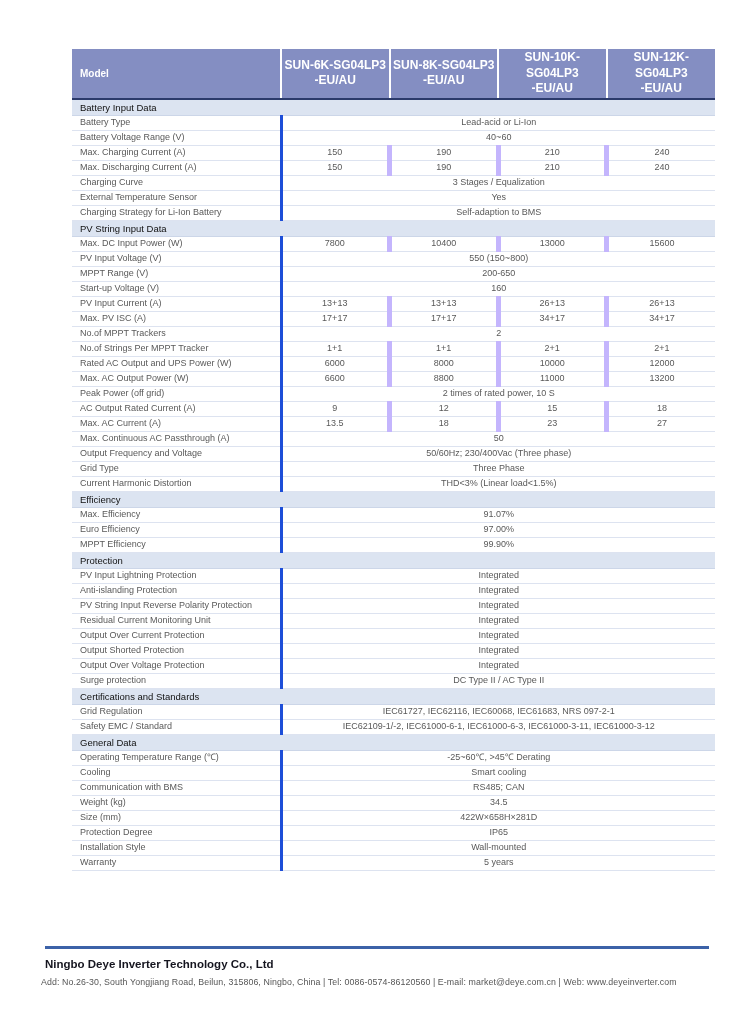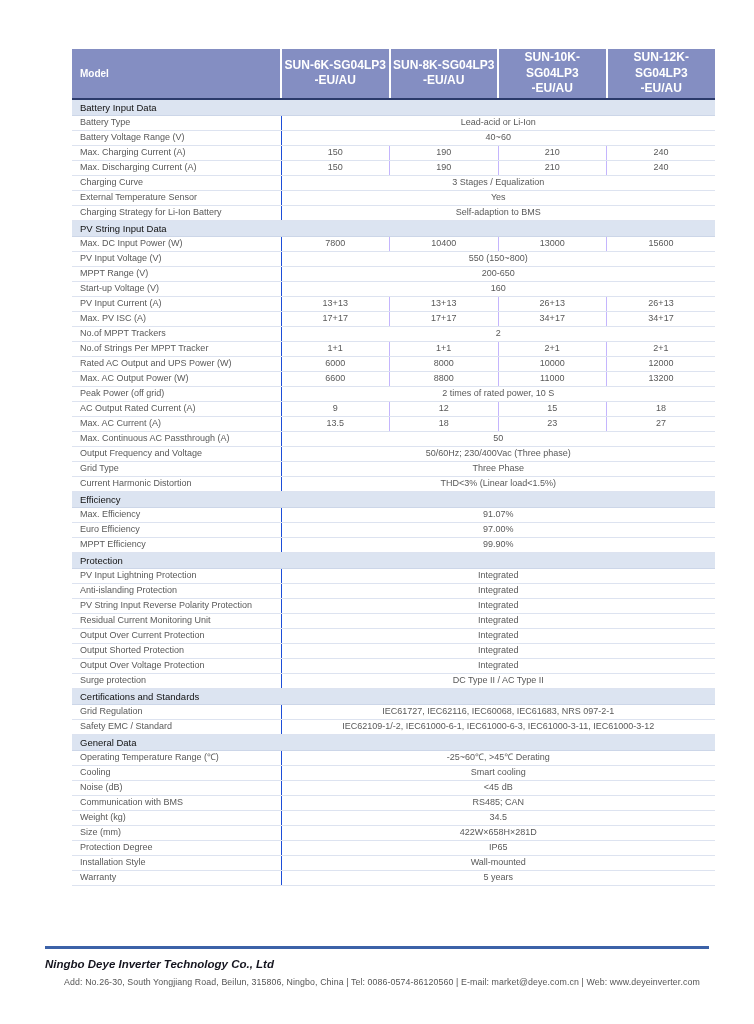"Battery Type" td.label-cell { border-right: 1px solid #1d4ed8 -> 3px solid #1d4ed8 }
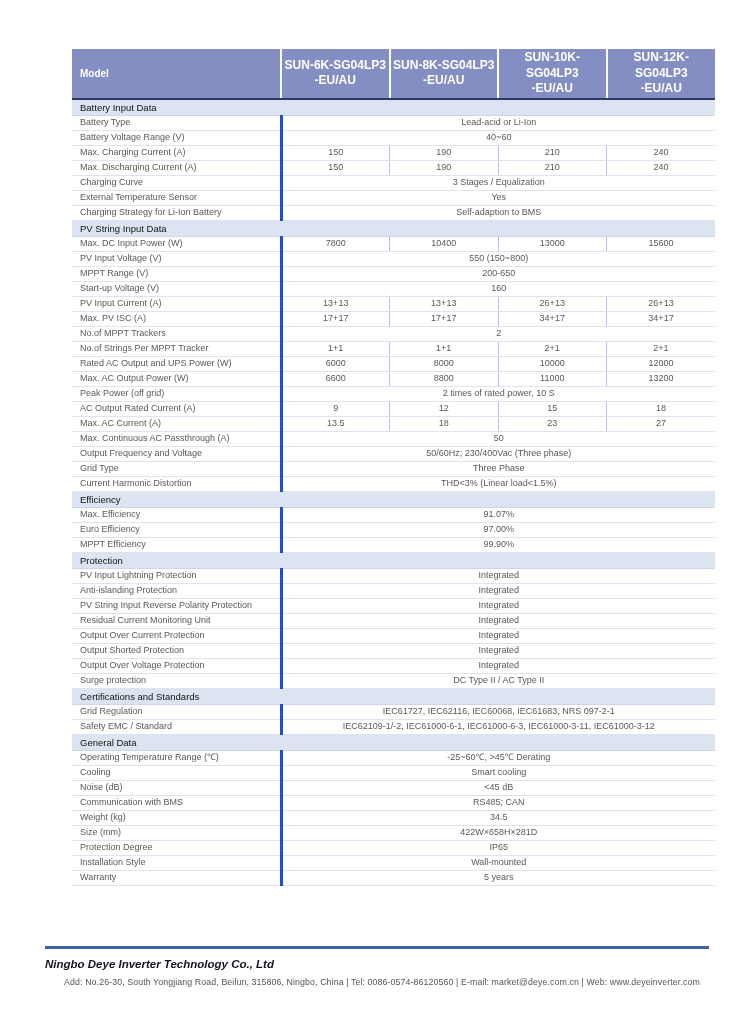"190" td.value-cell + td.value-cell { border-left: 1px solid #c4b5fd -> 5px solid #c4b5fd }
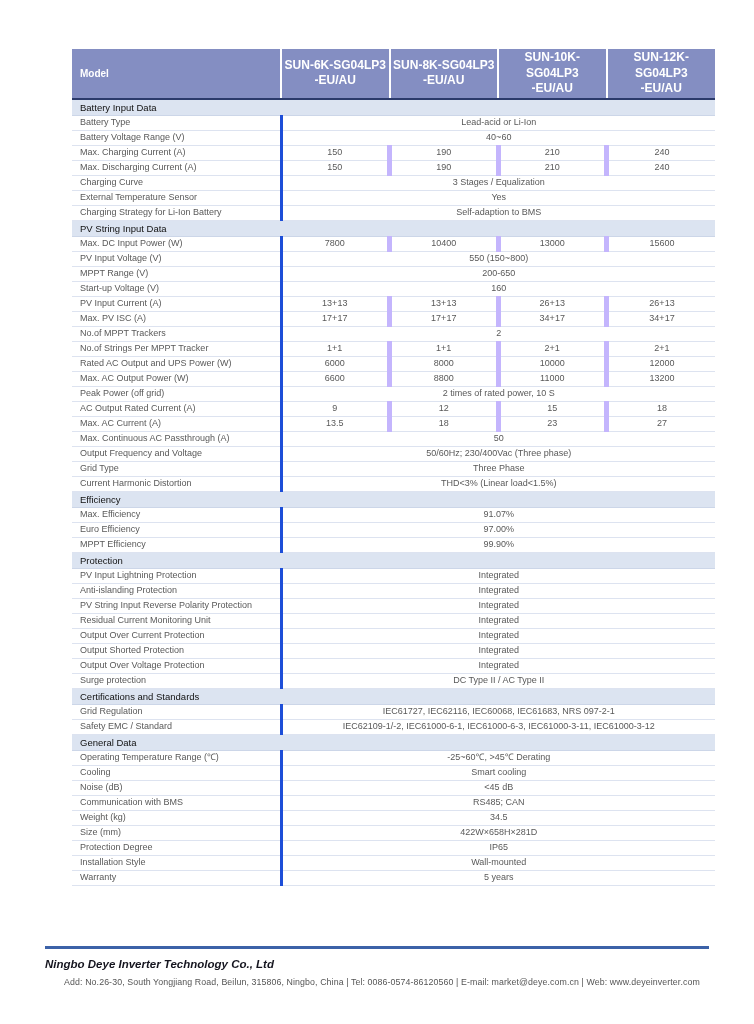"Noise (dB)" tr.data-row { html: <tr> <td>Noise (dB)</td> <td>&lt;45 dB</td> </tr> -> none }
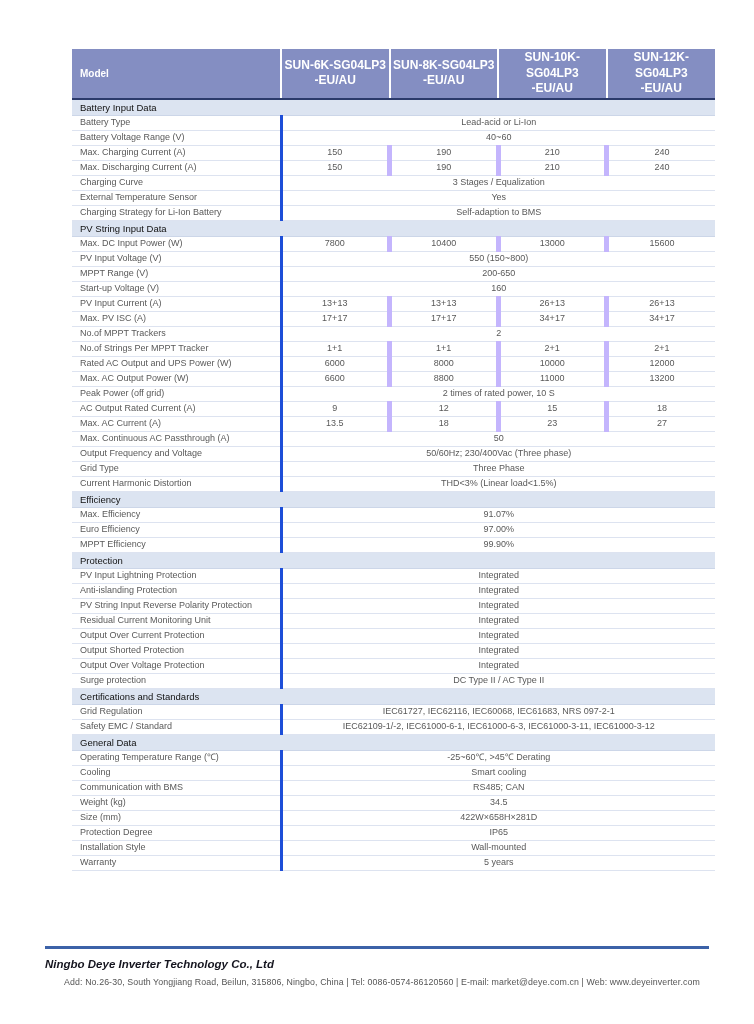"Ningbo Deye Inverter Technology Co.," .company { font-style: italic -> none }
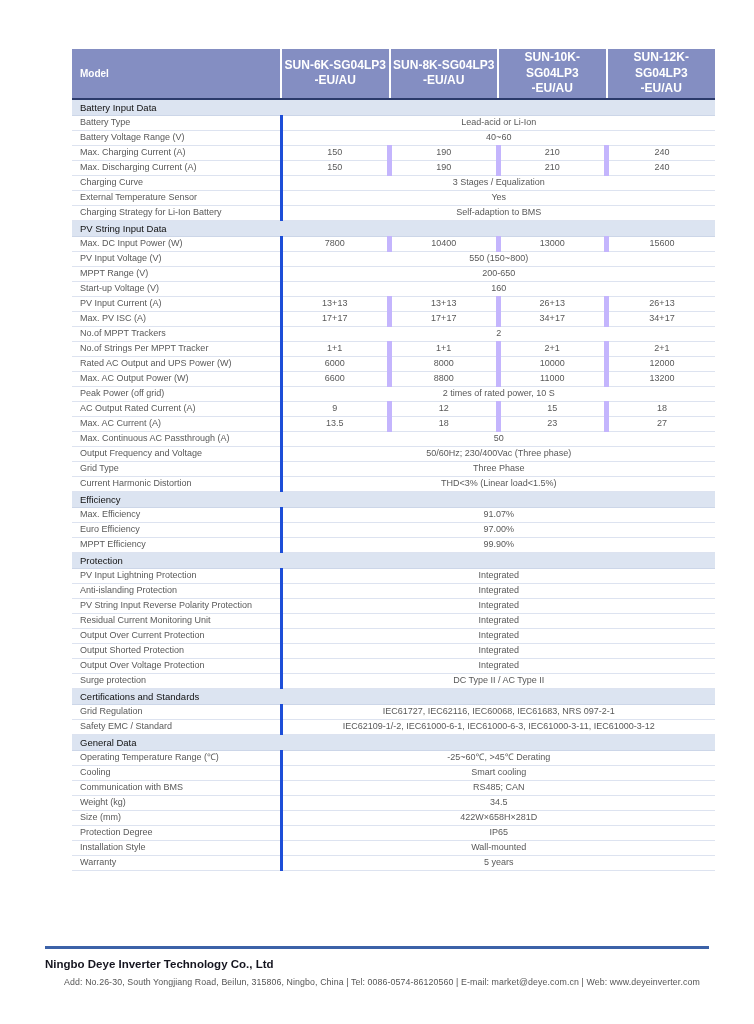"Add: No.26-30, South Yongjiang Road," .address { left: 47px -> 41px; text-align: center -> none }
